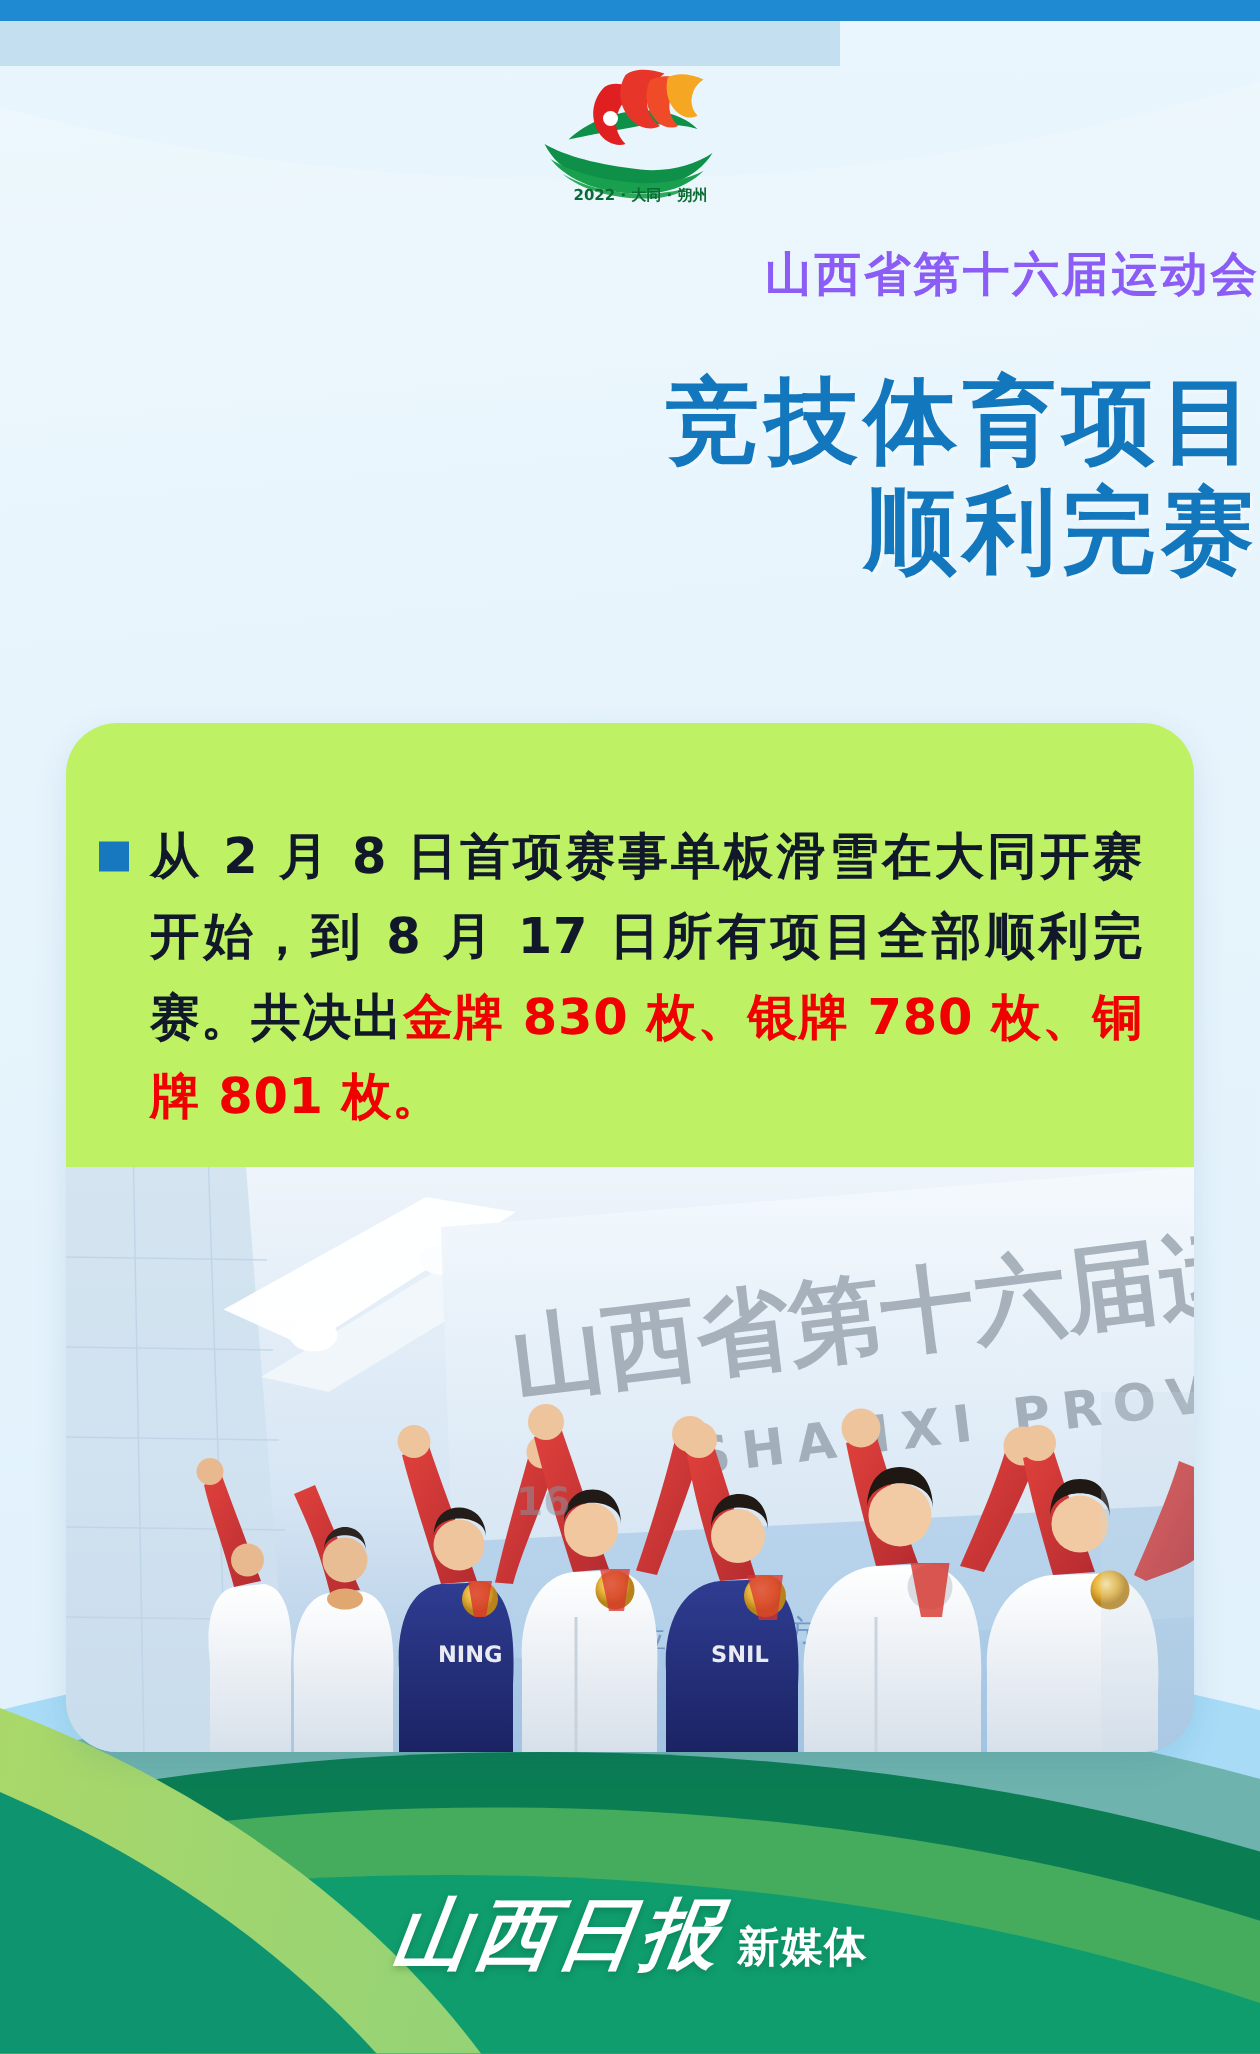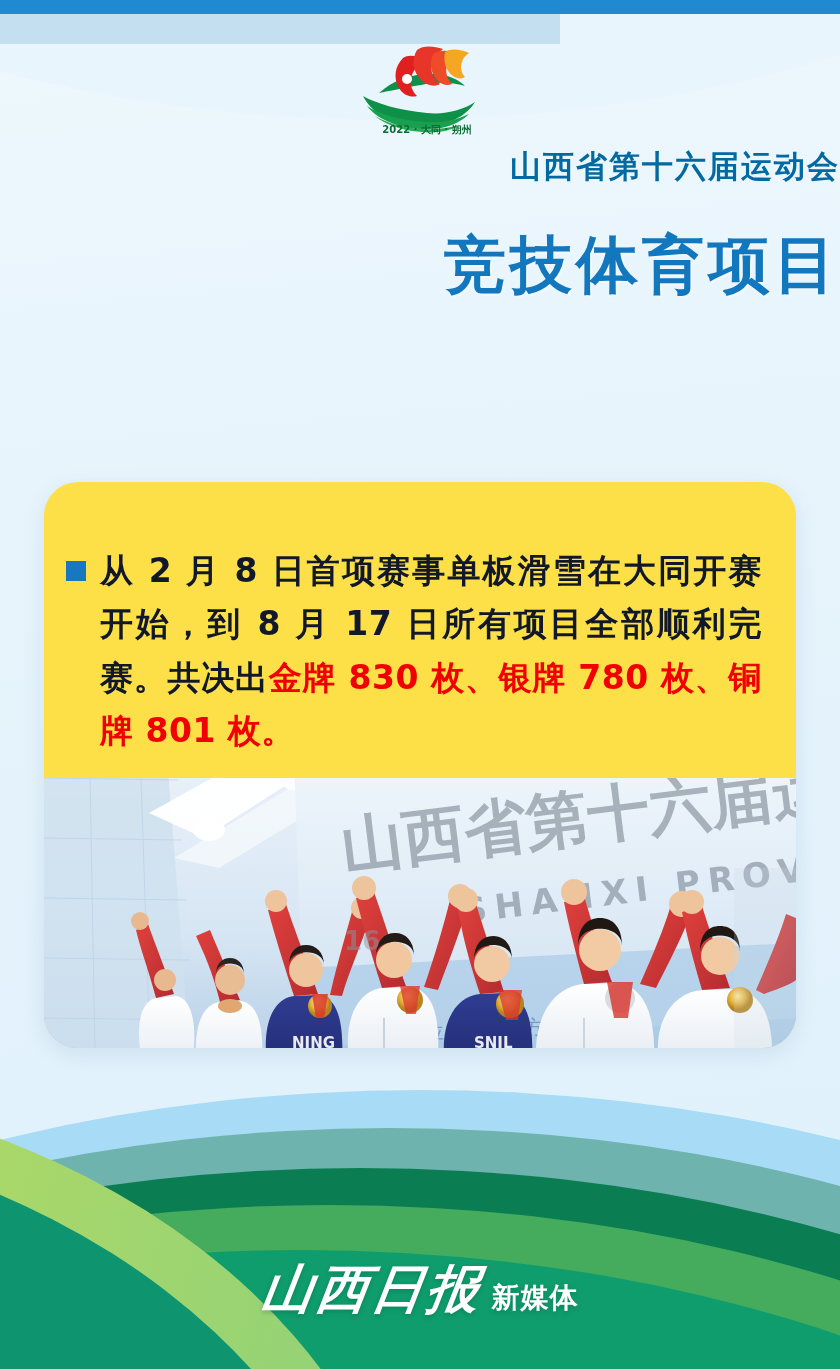"山西省第十六届运动会" .org-name { color: #0369a1 -> #8b5cf6; margin-top: 8px -> 24px }
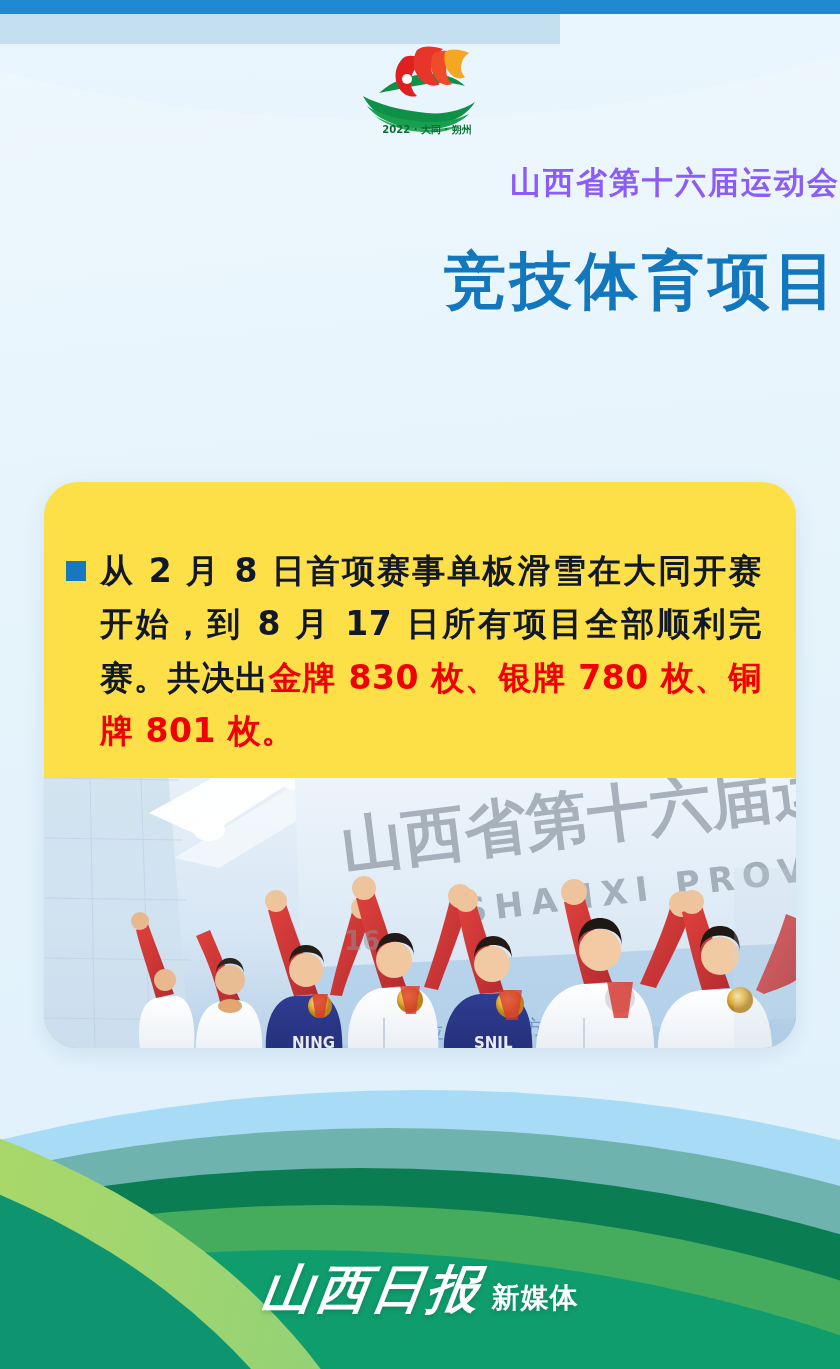"顺利完赛" span.ln { html: none -> <span>顺利完赛</span> }
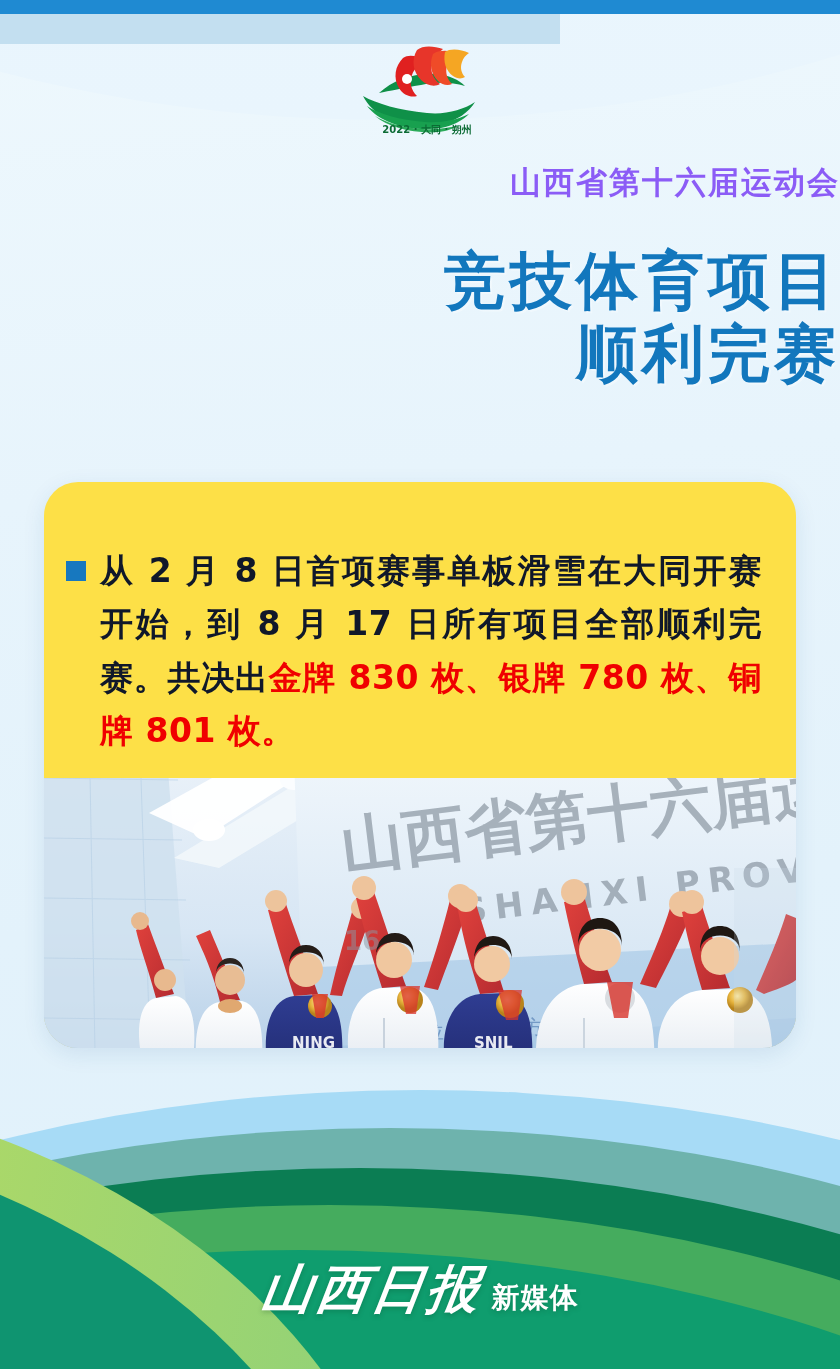"从 2 月 8 日首项赛事单板滑雪在大同开赛开始，到" .card { background: #fde047 -> #bef264; height: 566px -> 686px }
